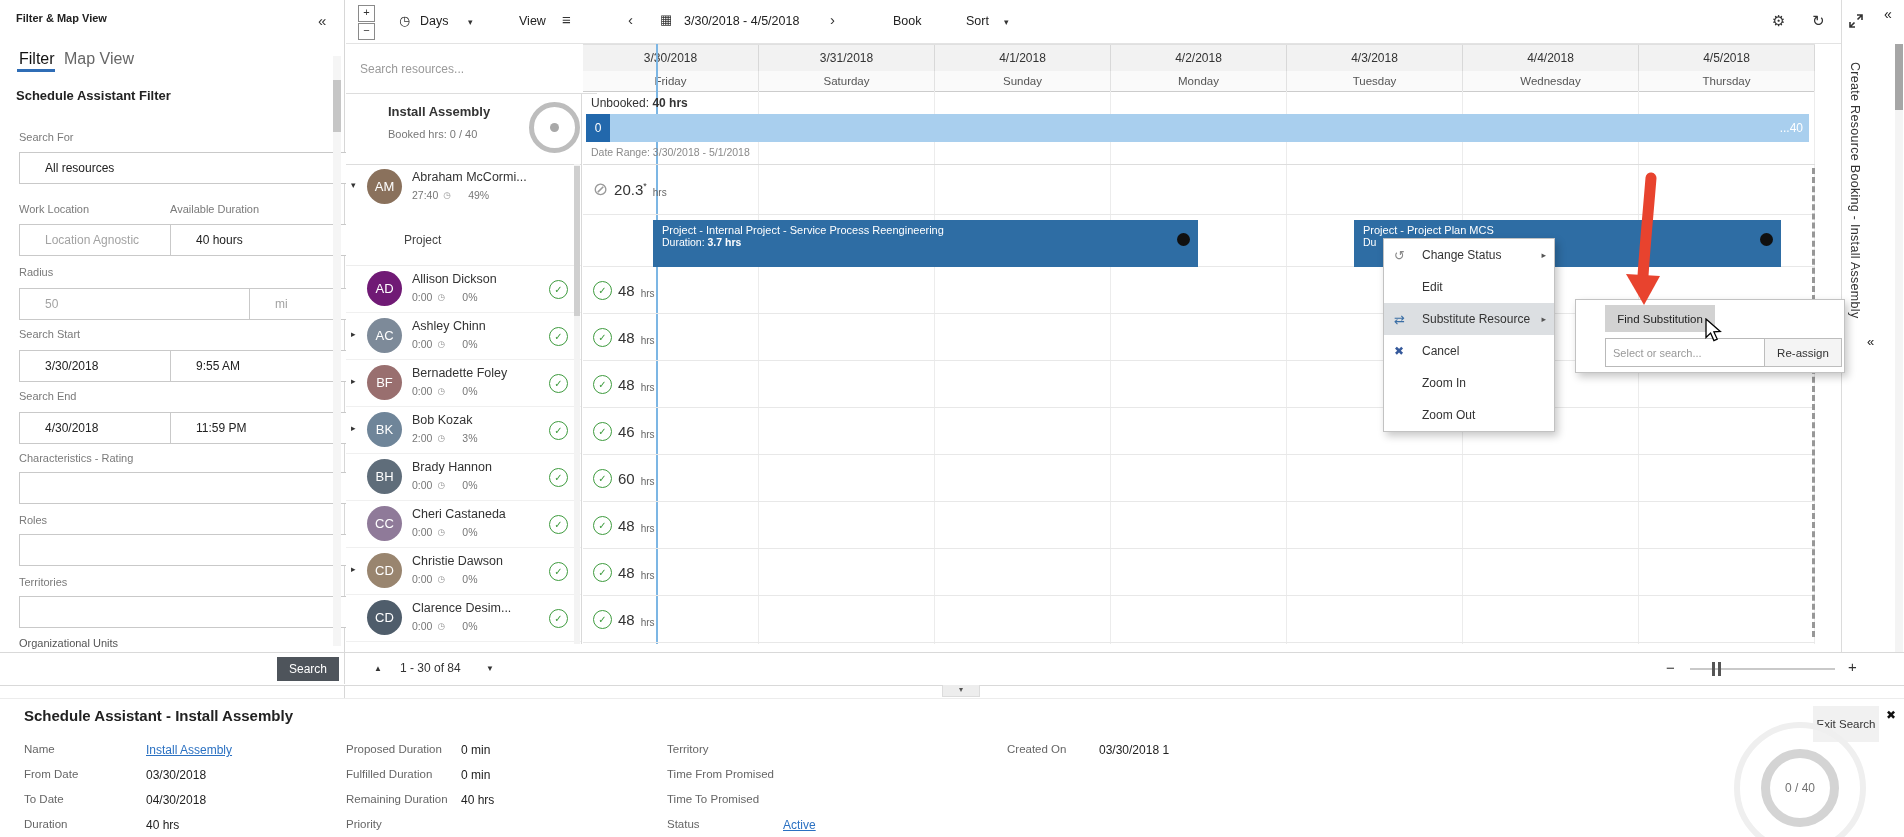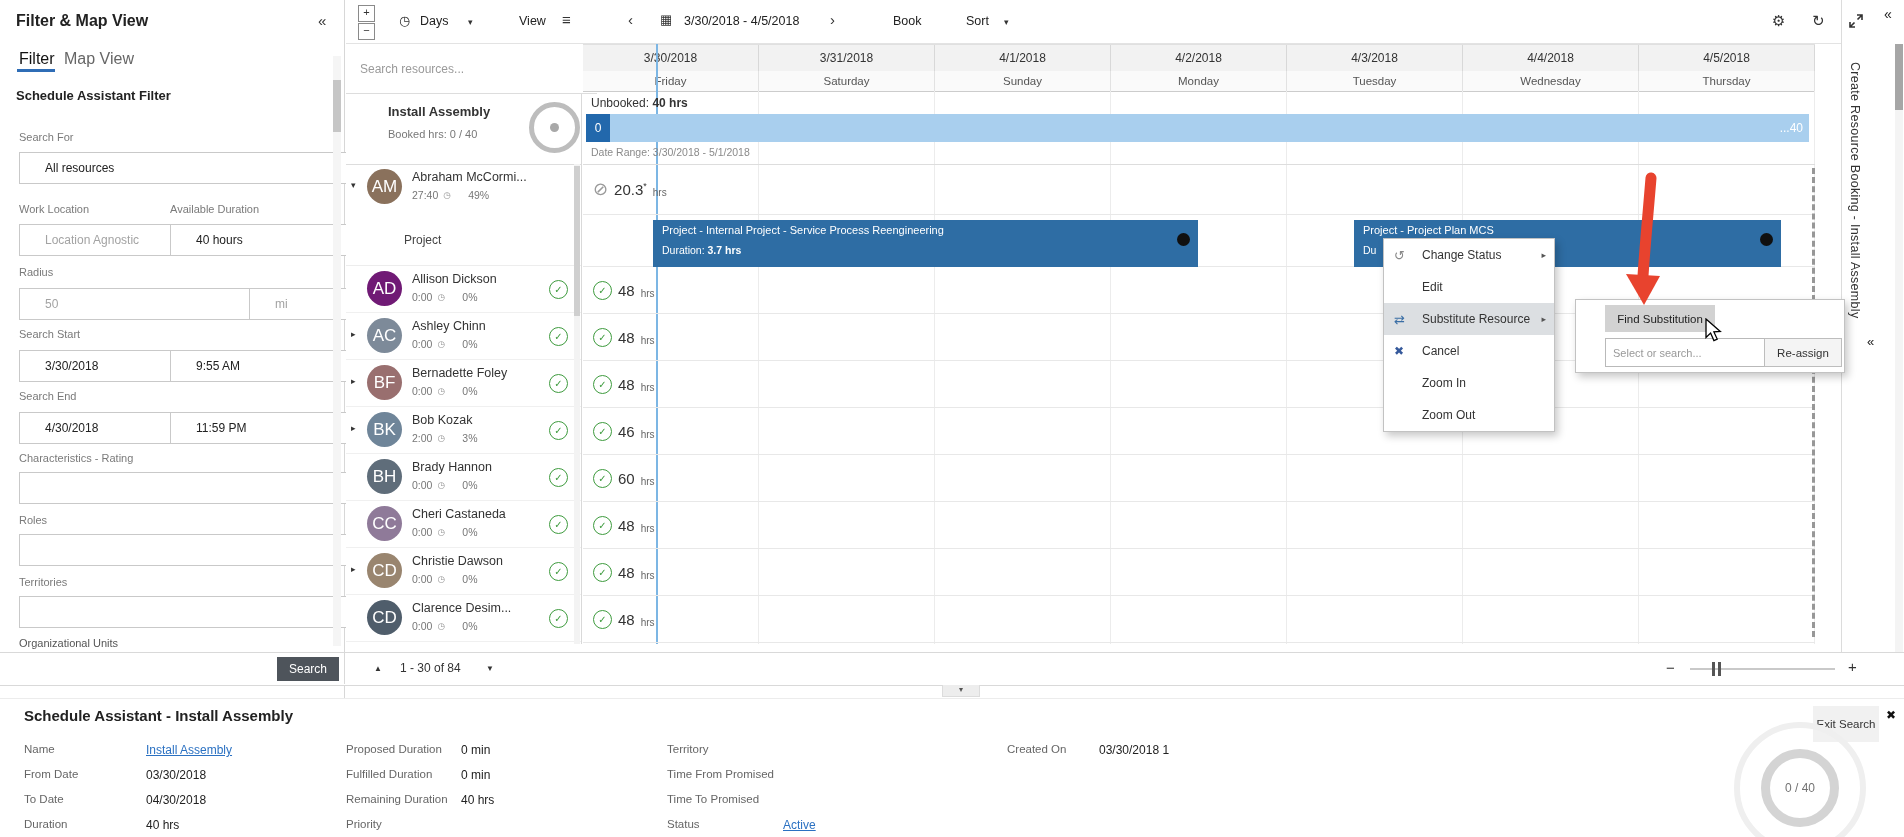"Filter & Map View" .lp-title { font-size: 16px -> 11px }
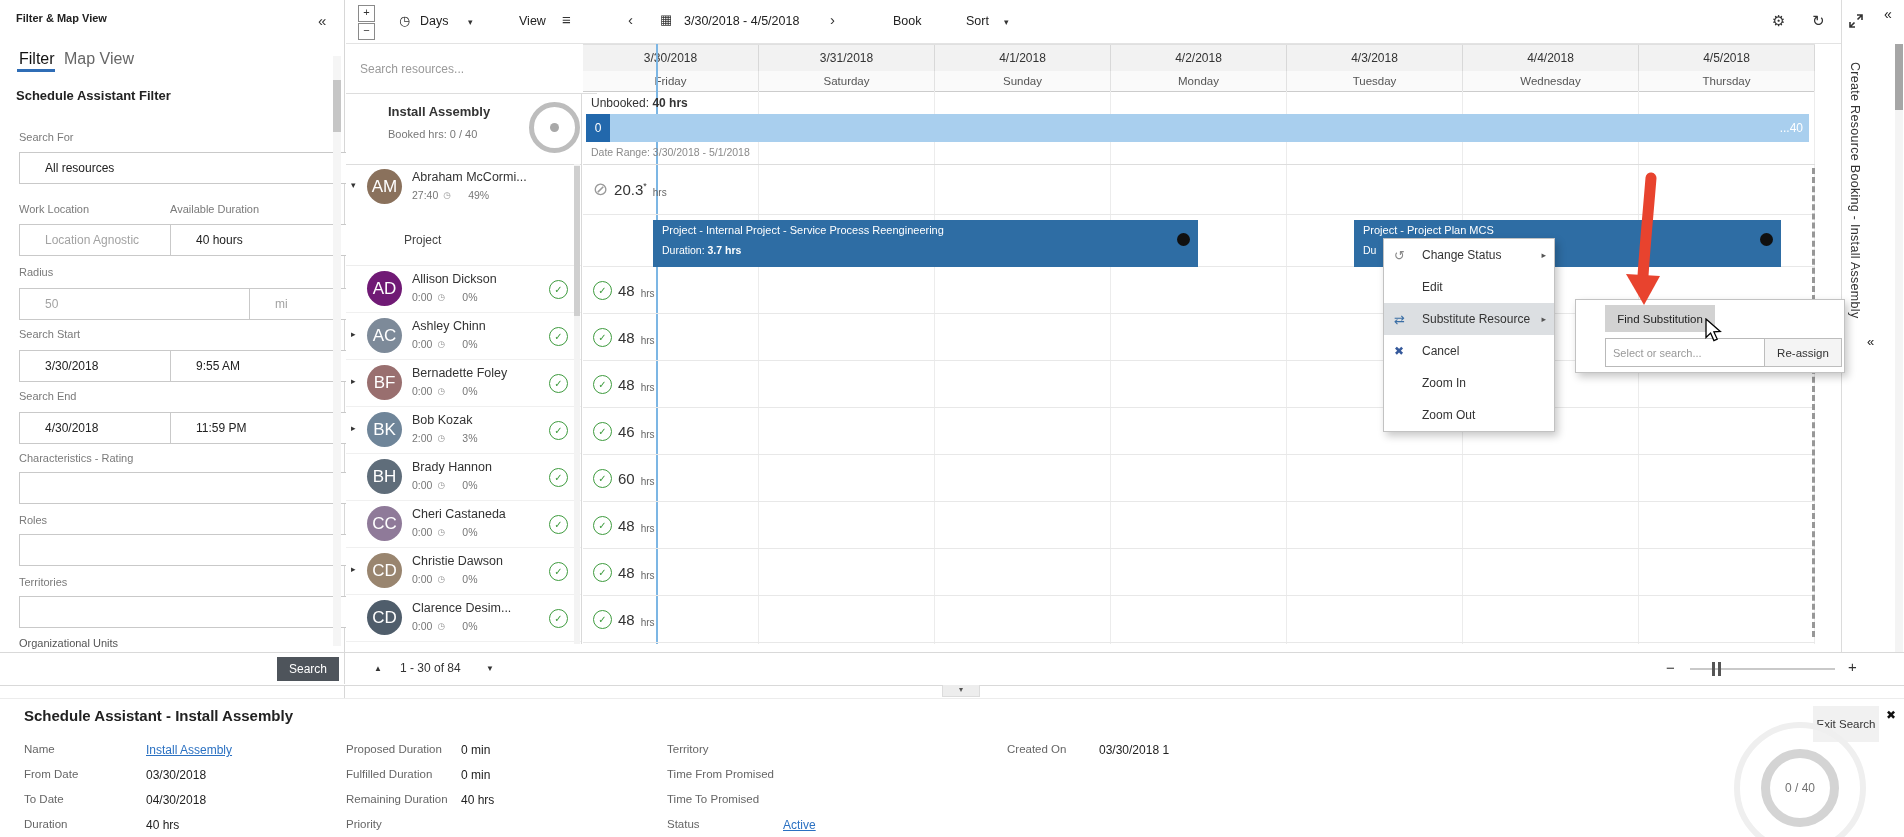"AM" .ravatar { font-size: 17px -> 13px }
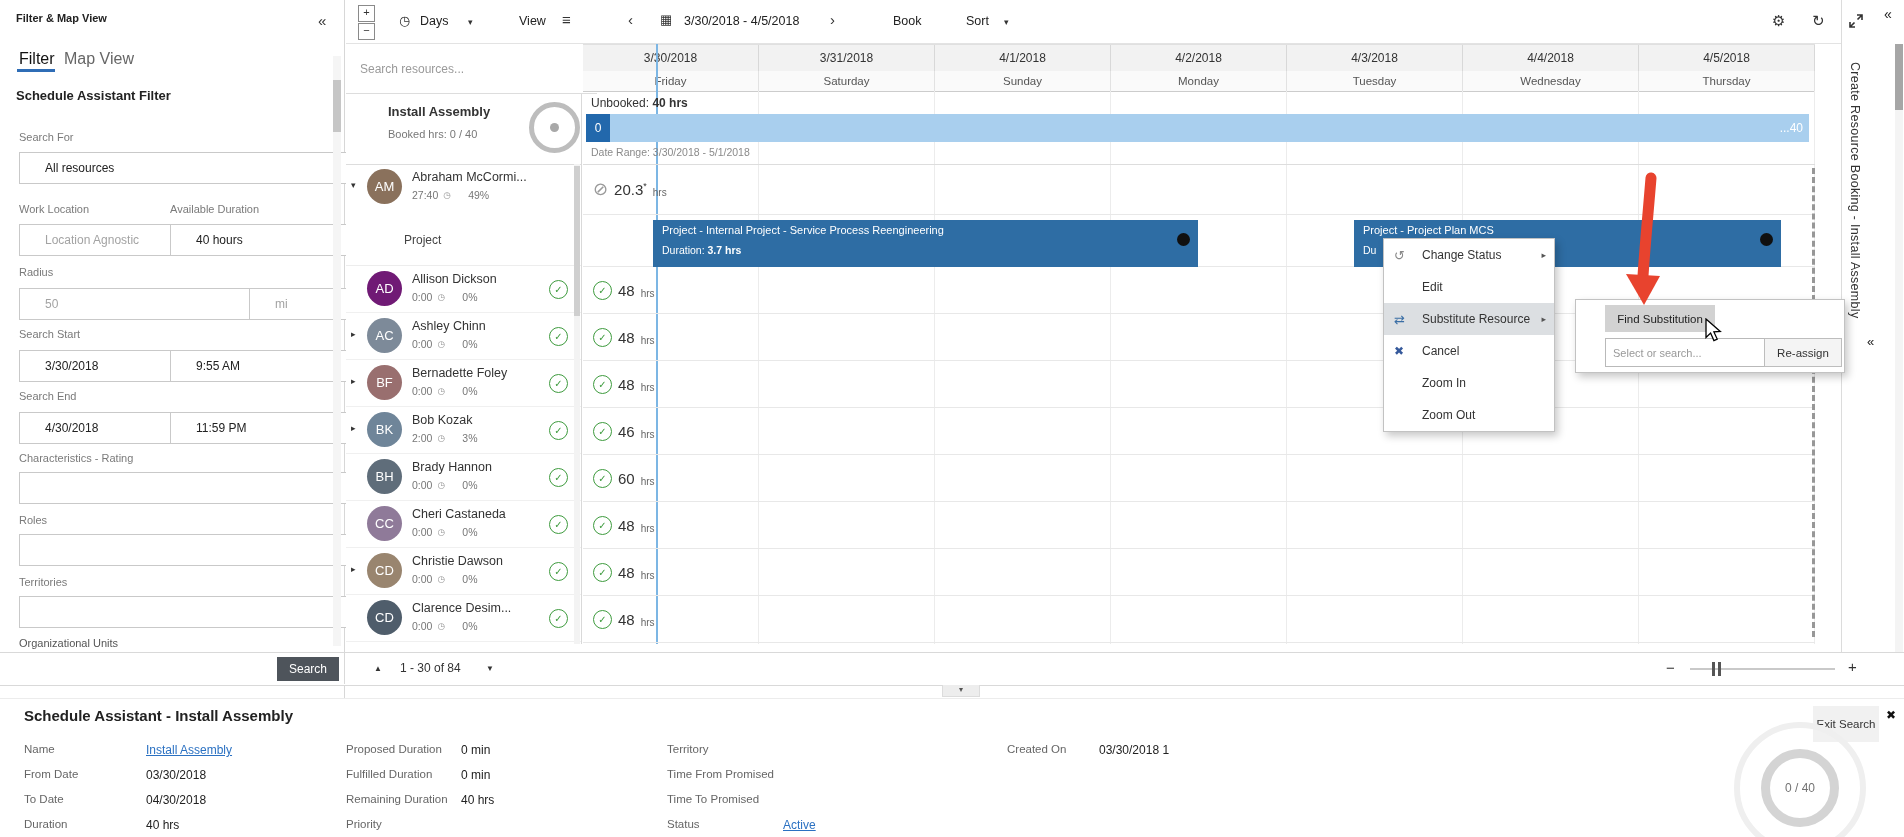"Duration: 3.7 hrs" .bar .t2 { margin-top: 8px -> 0 }
